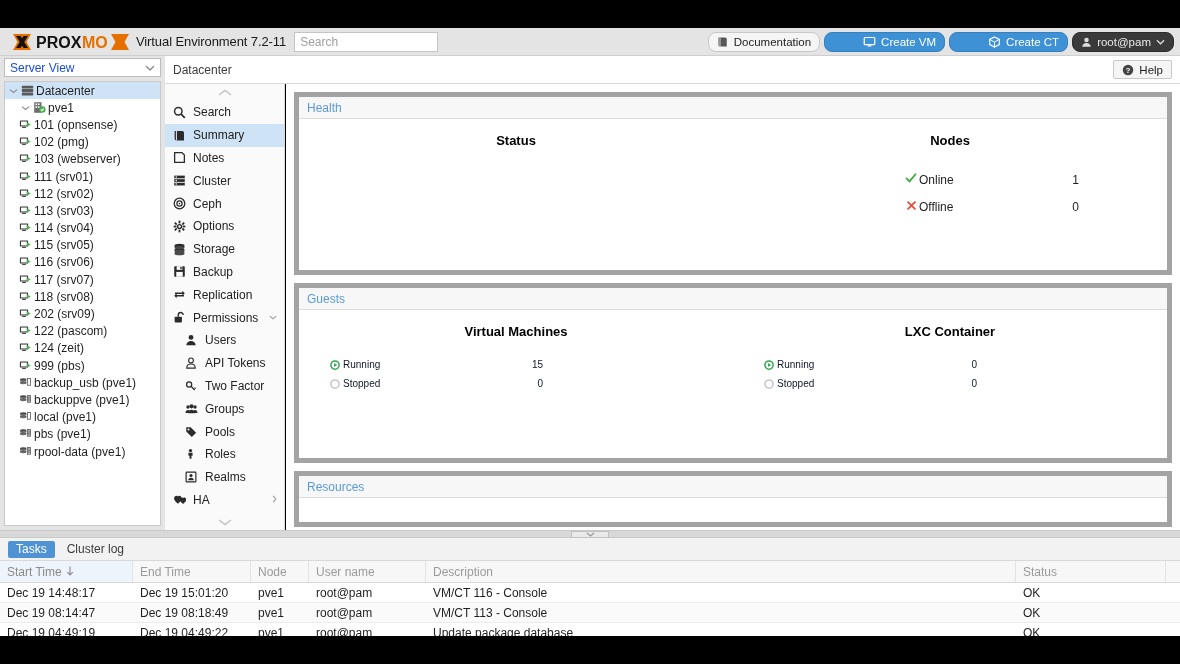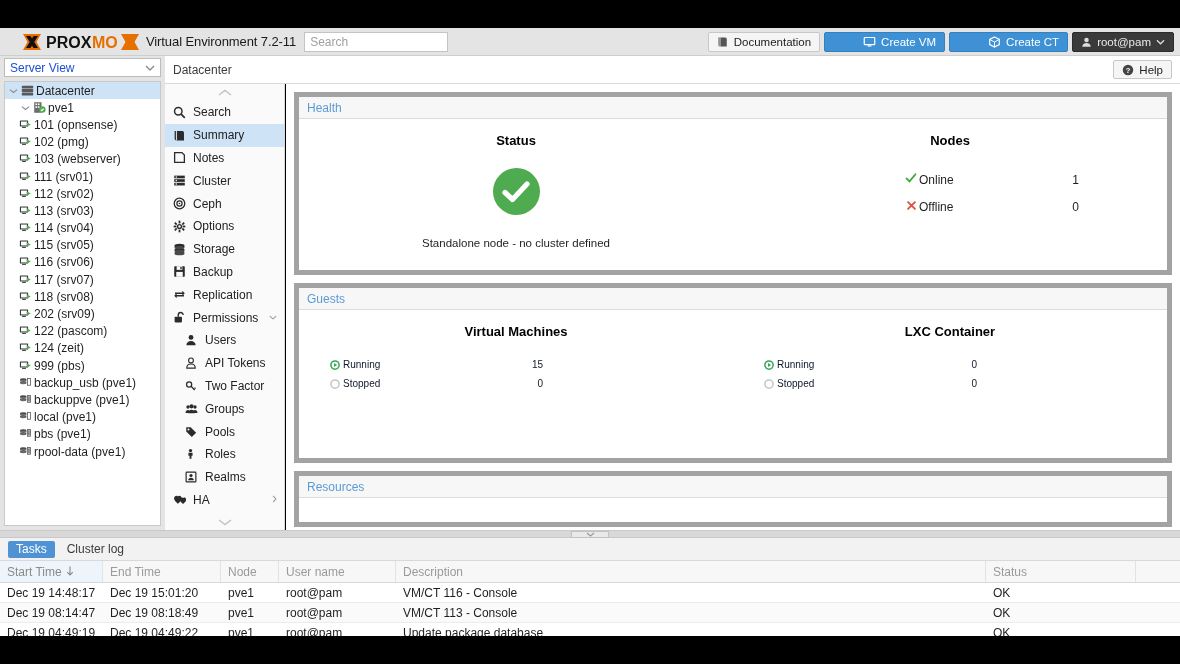"PROX" .logo { padding-left: 20px -> 10px }
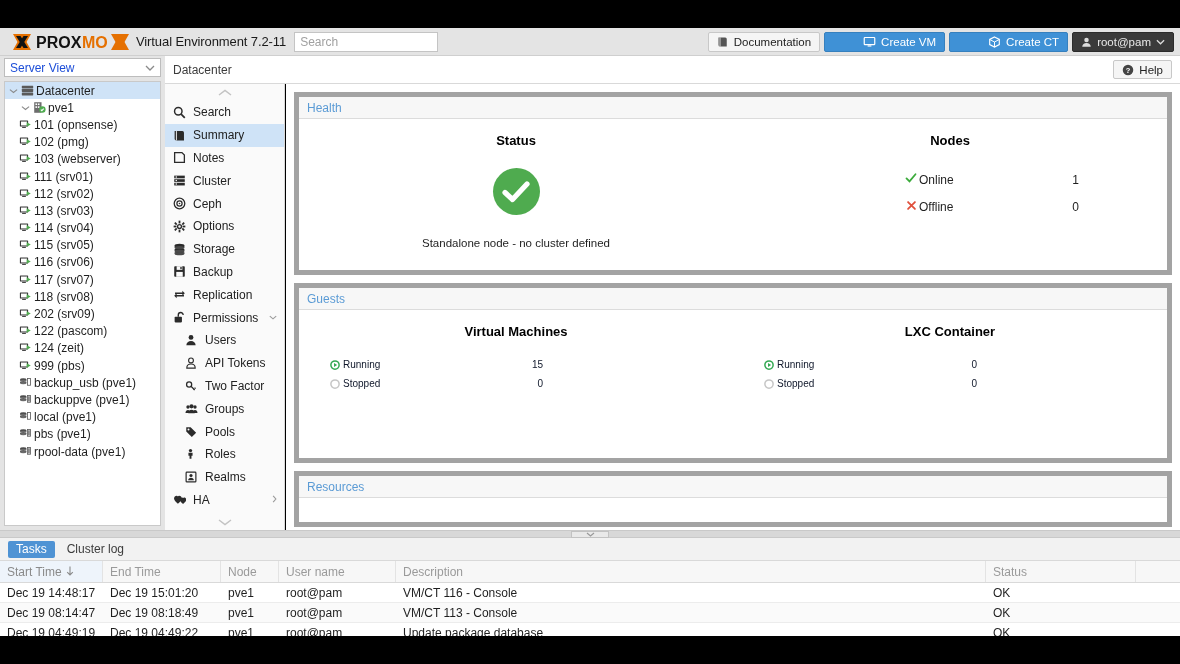"Documentation" .hbtn { border-radius: 2px -> 8px }
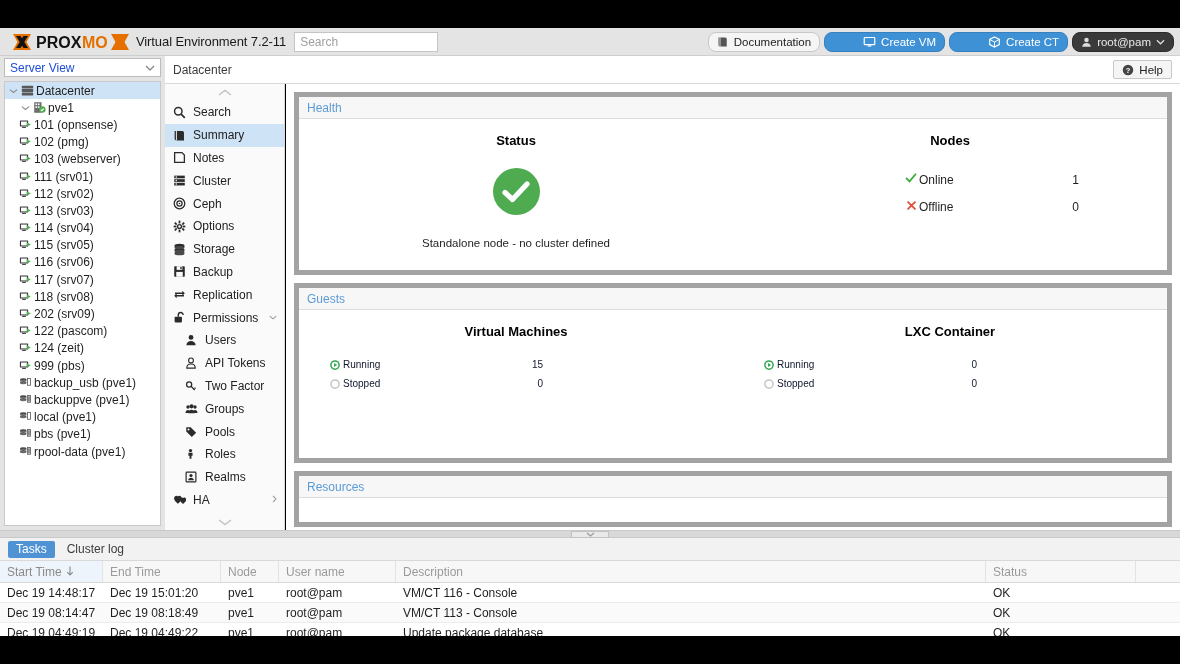"Standalone node - no cluster" div.status-wrap { html: <div> <div> <svg> <path></path> </svg> </div> <div>Standalone node - no cluster defined</div> </div> -> none }
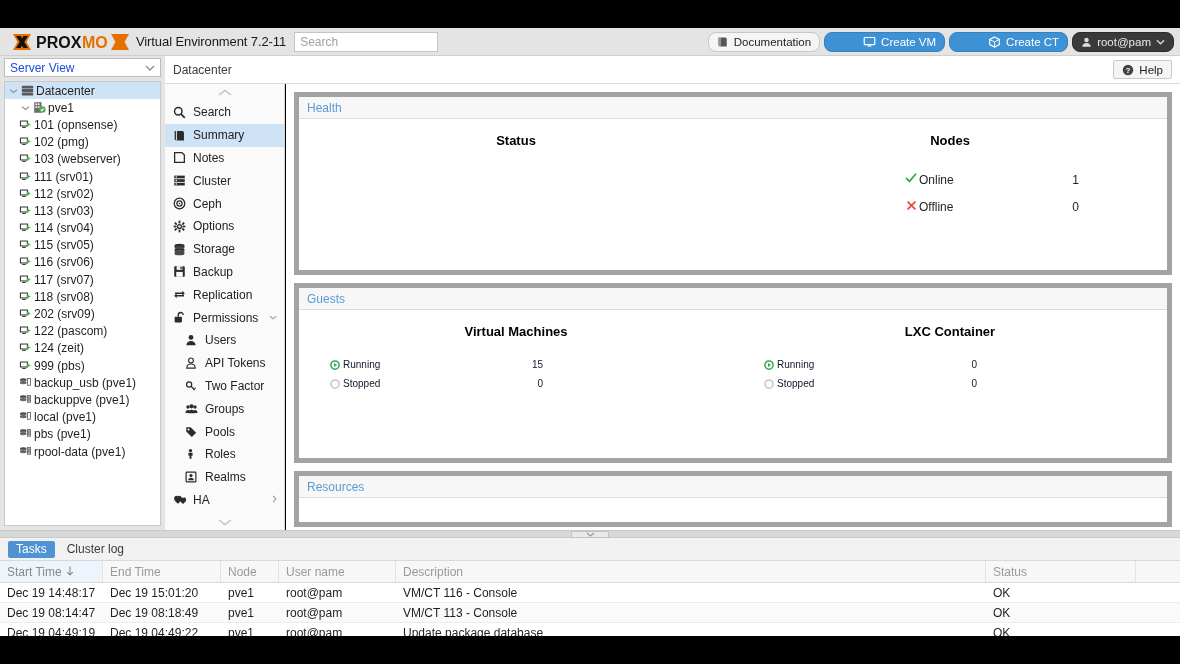"Start Time" .c-start { width: 103px -> 133px }
